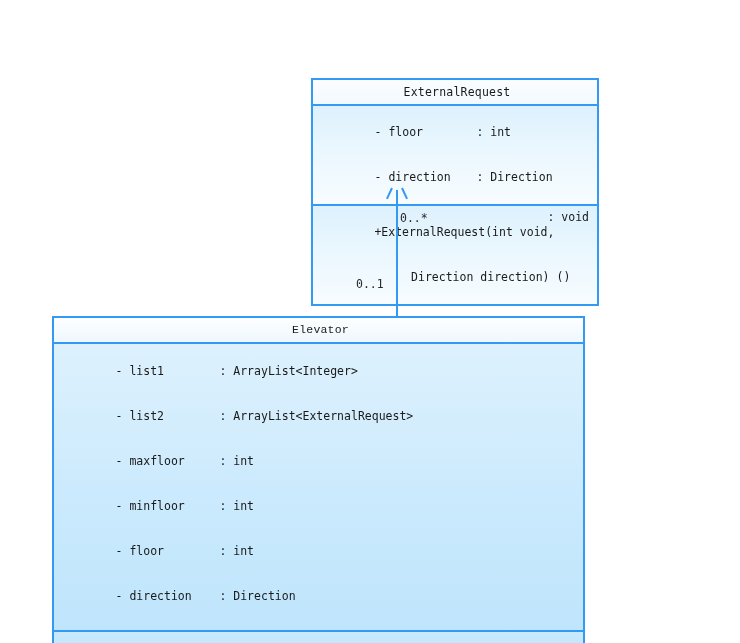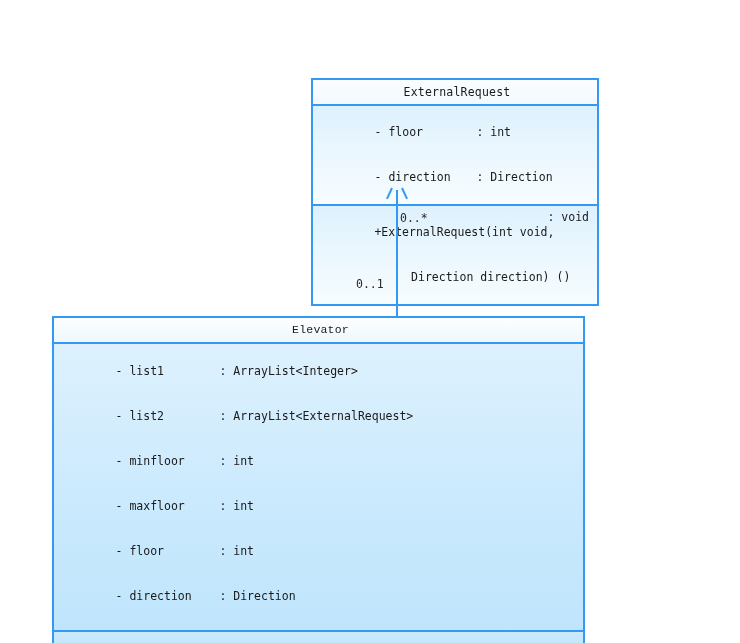"- minfloor : int" div.feature { order: before "- maxfloor : int" -> after "- maxfloor : int" }
